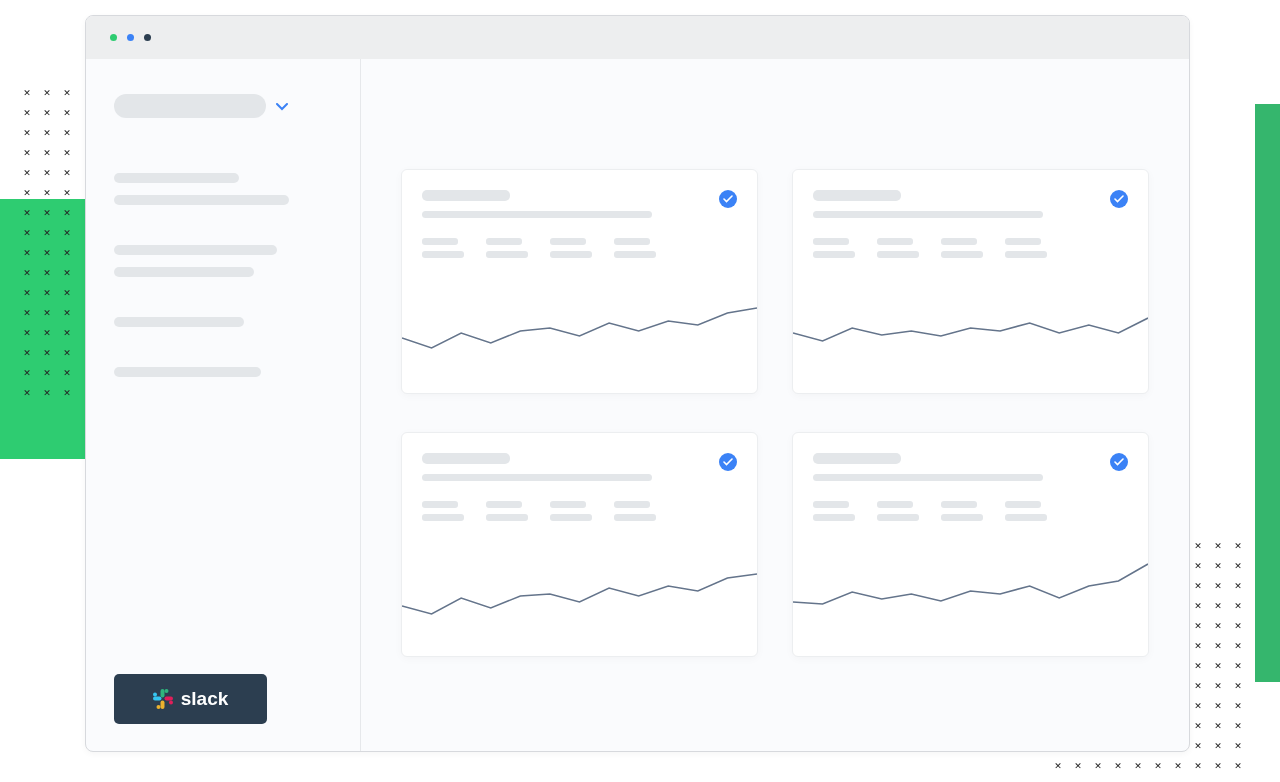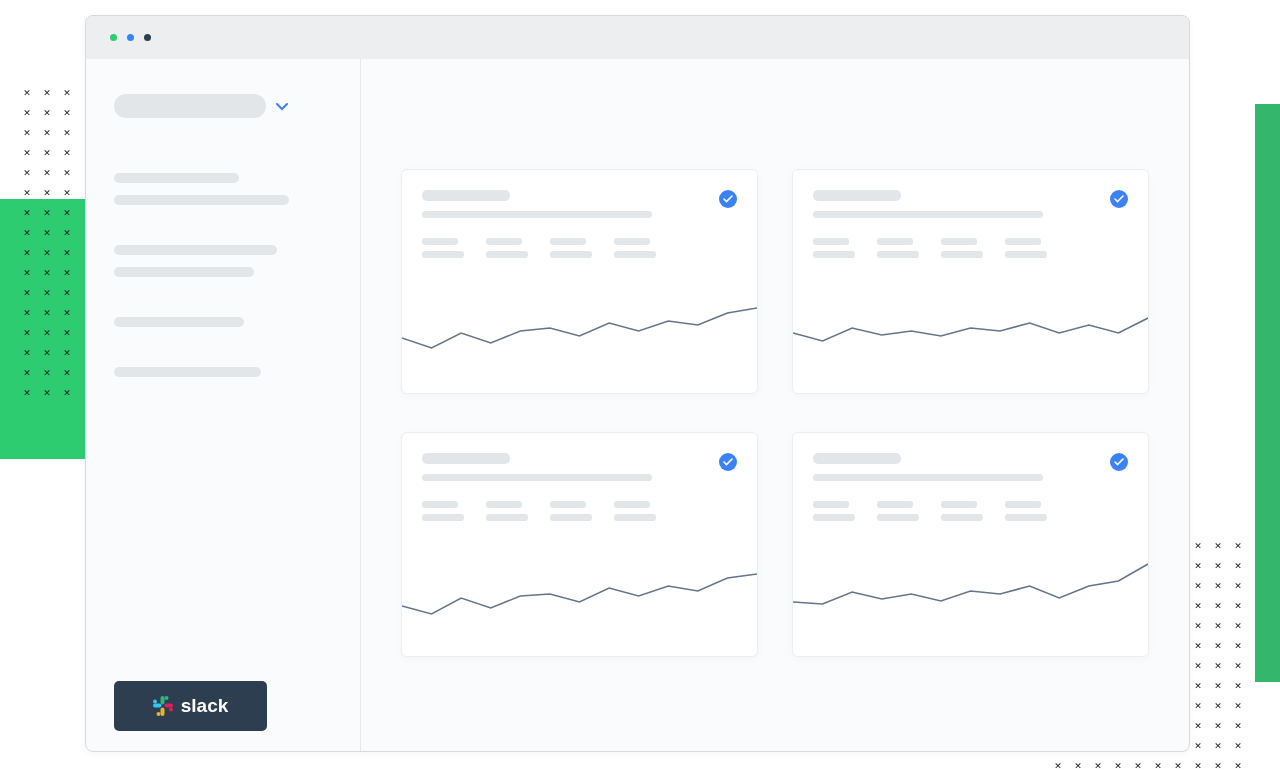"slack" .slack-btn { bottom: 20px -> 27px }
